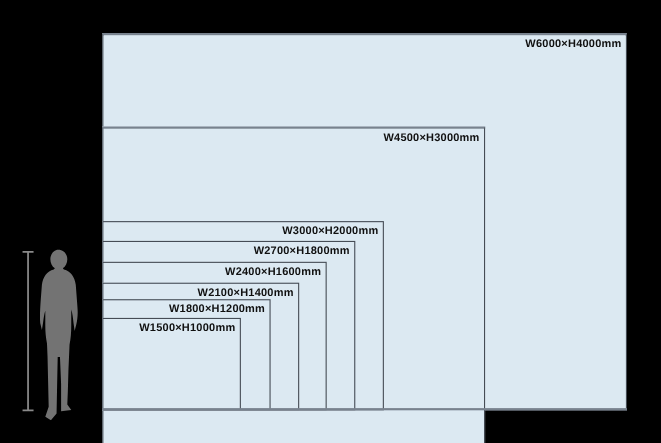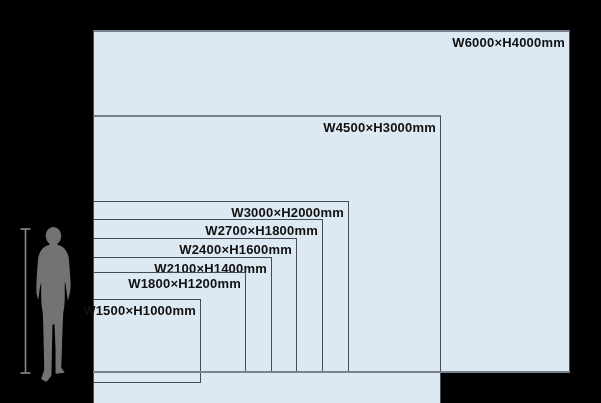"W6000×H4000mm" .size-label { font-size: 13px -> 10px }
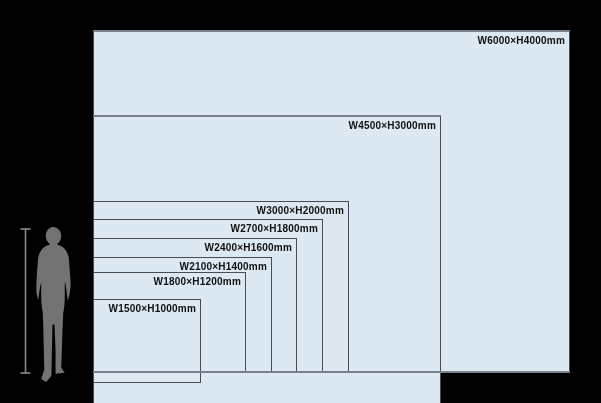"W1500×H1000mm" .r7 { top: 299px -> 289px; width: 108px -> 126px }
